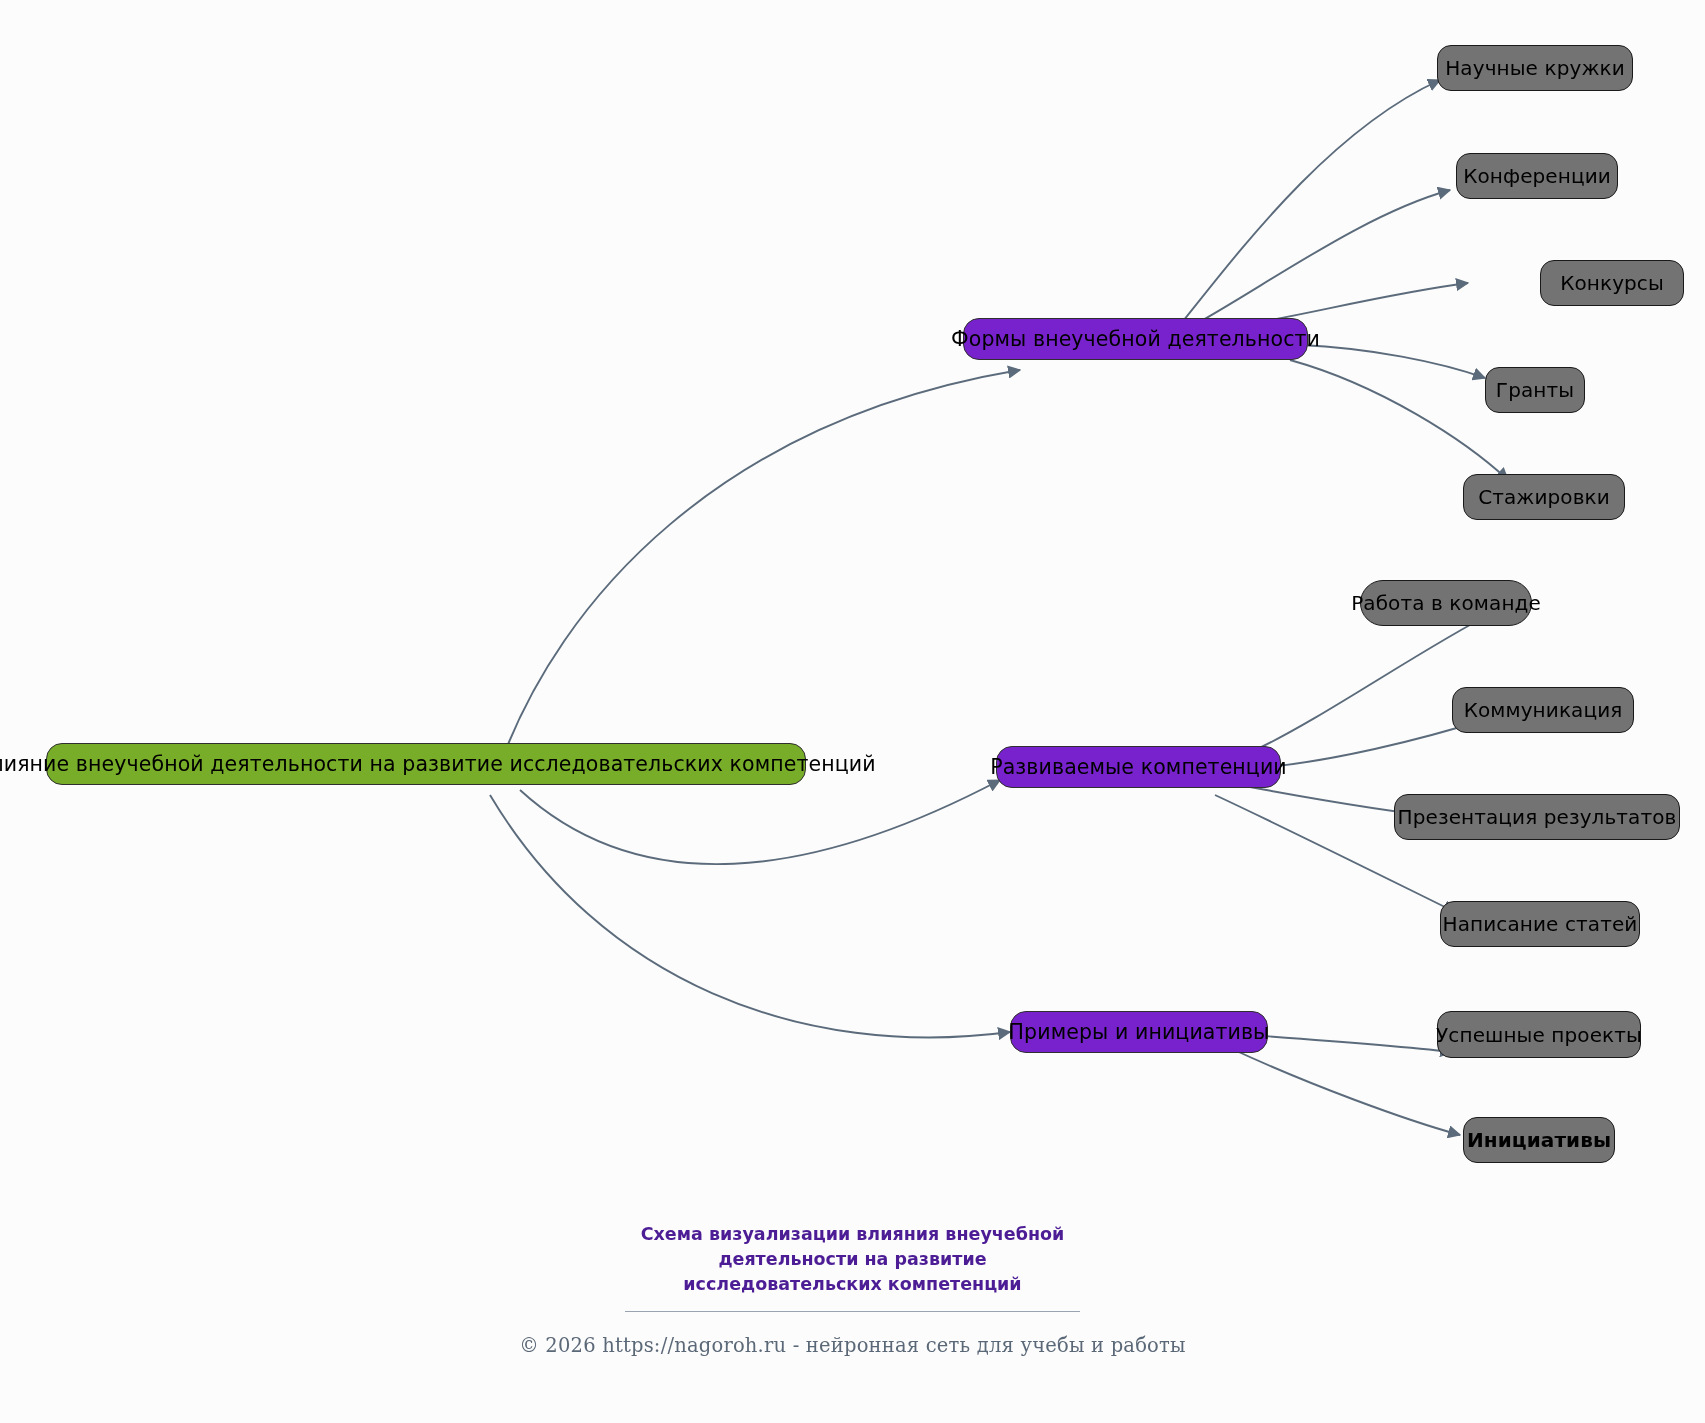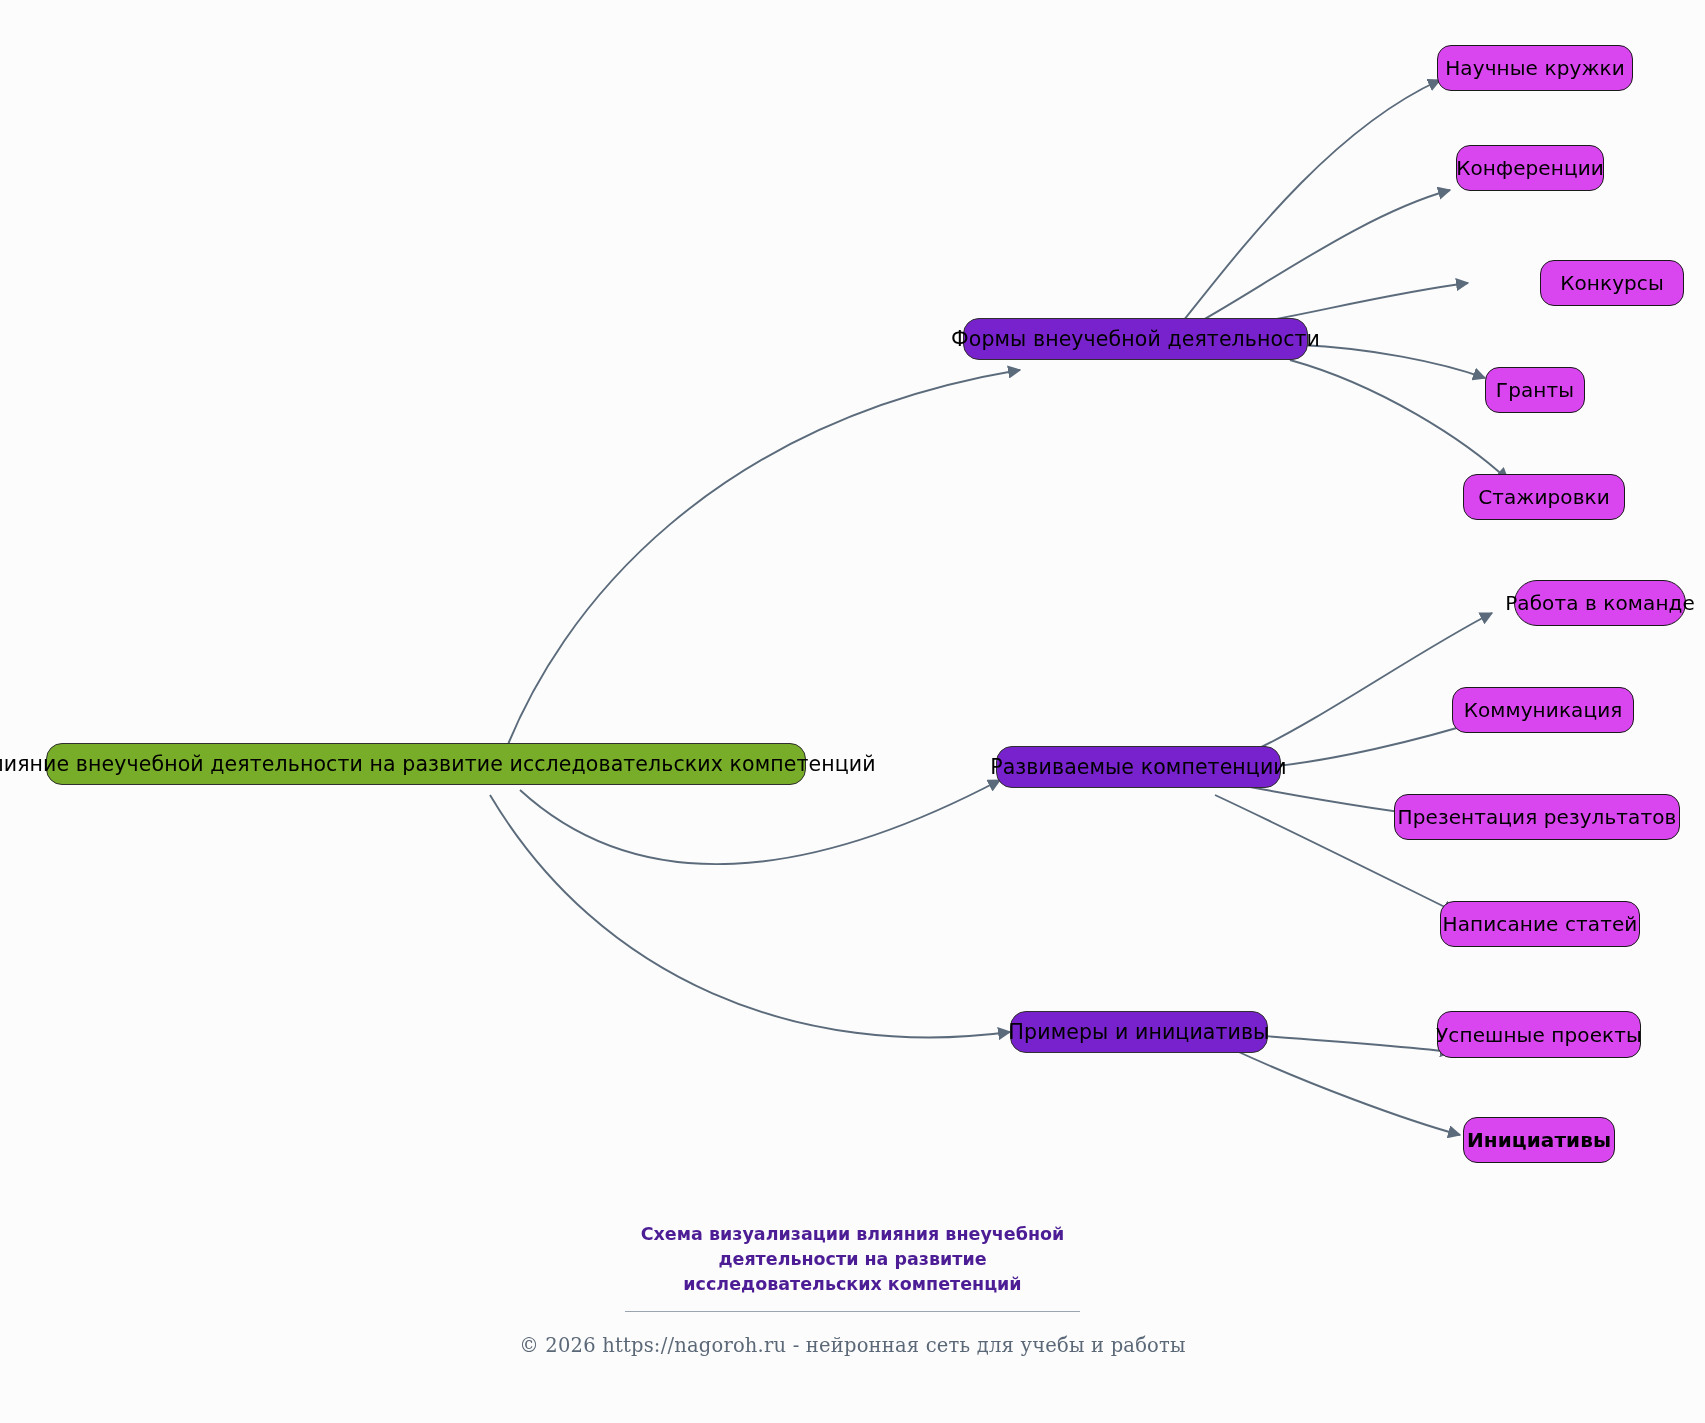"Научные кружки" .node.leaf { background: #d946ef -> #737373 }
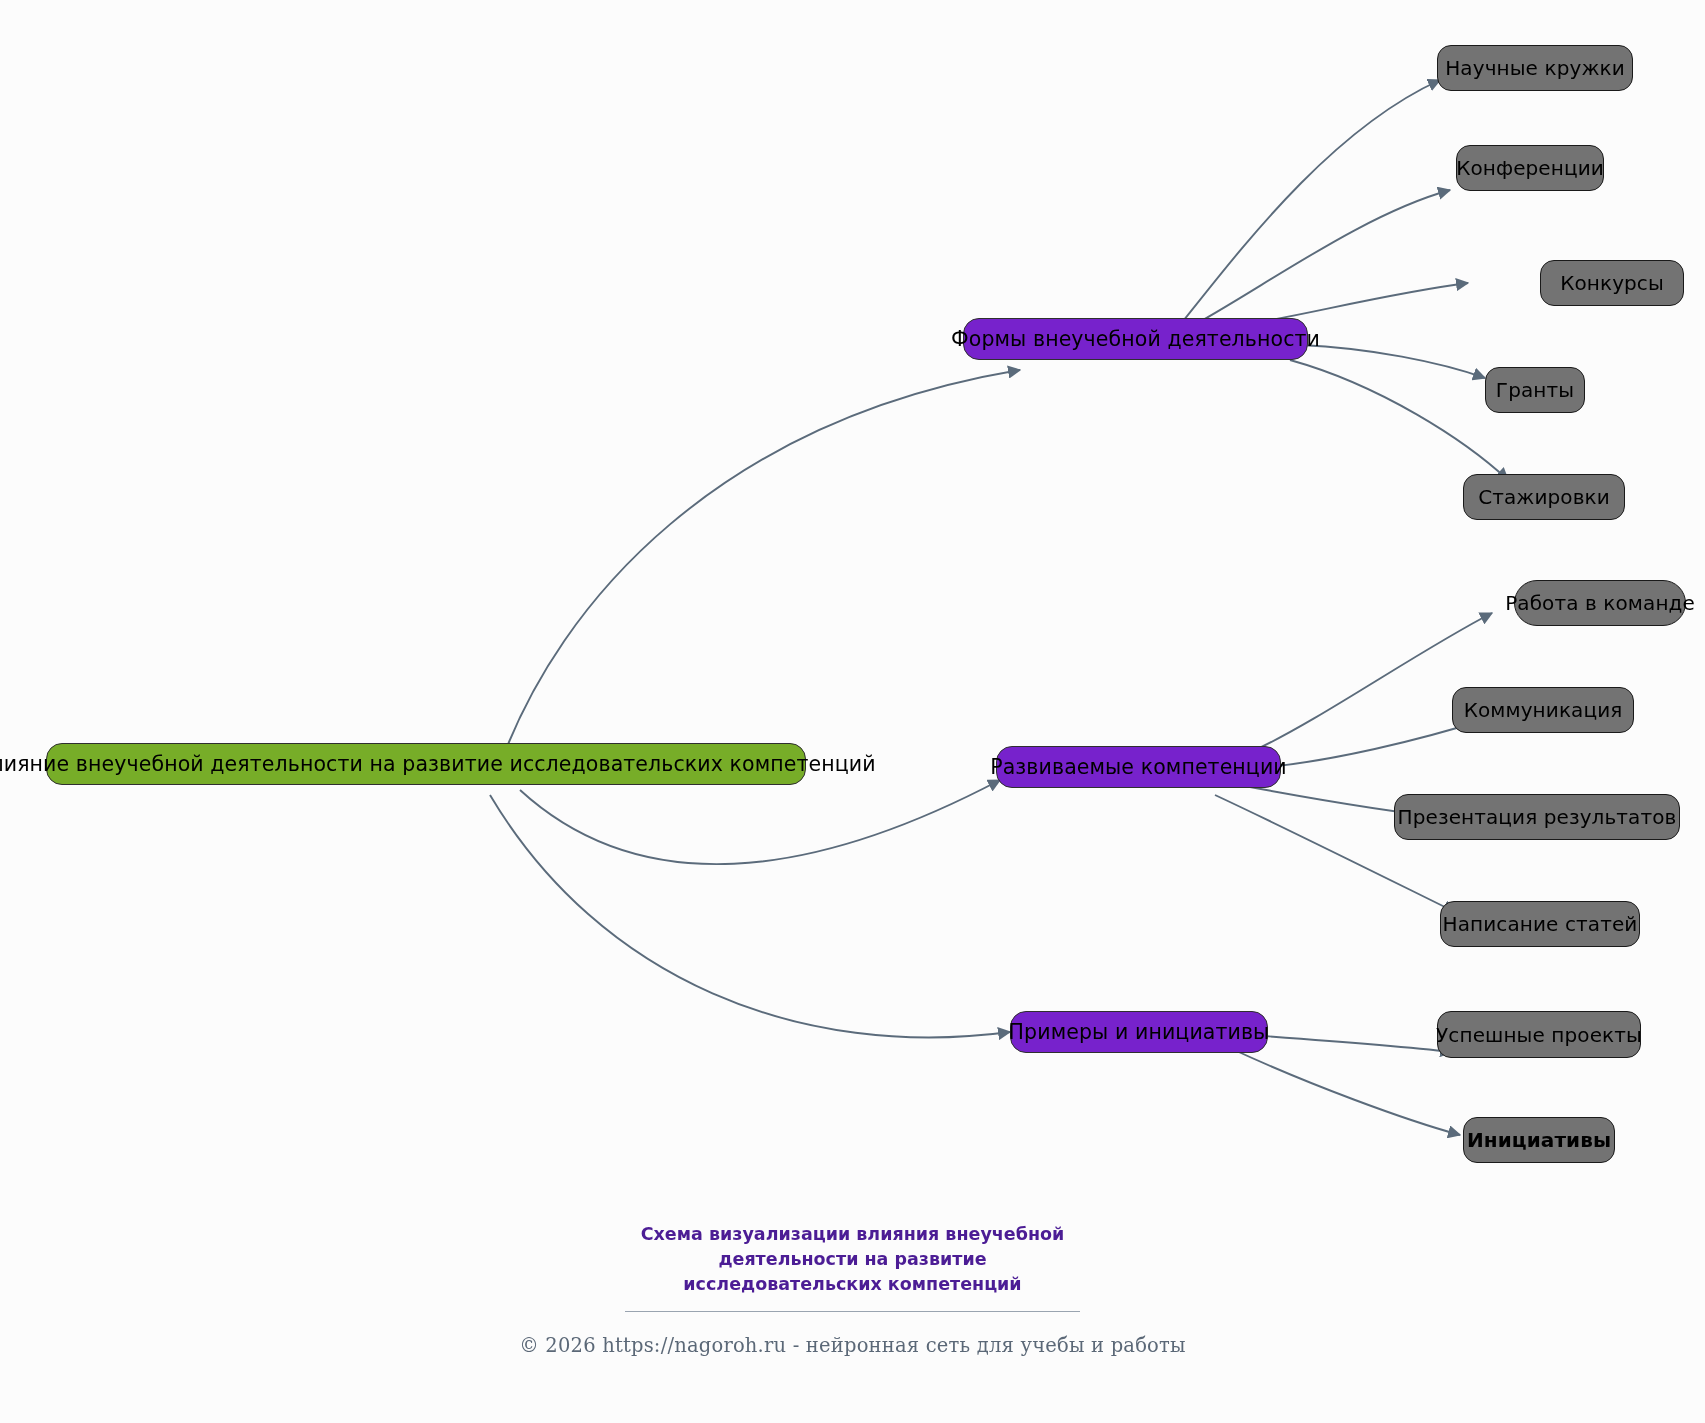"Конференции" div.node { top: 145px -> 153px; width: 148px -> 162px }
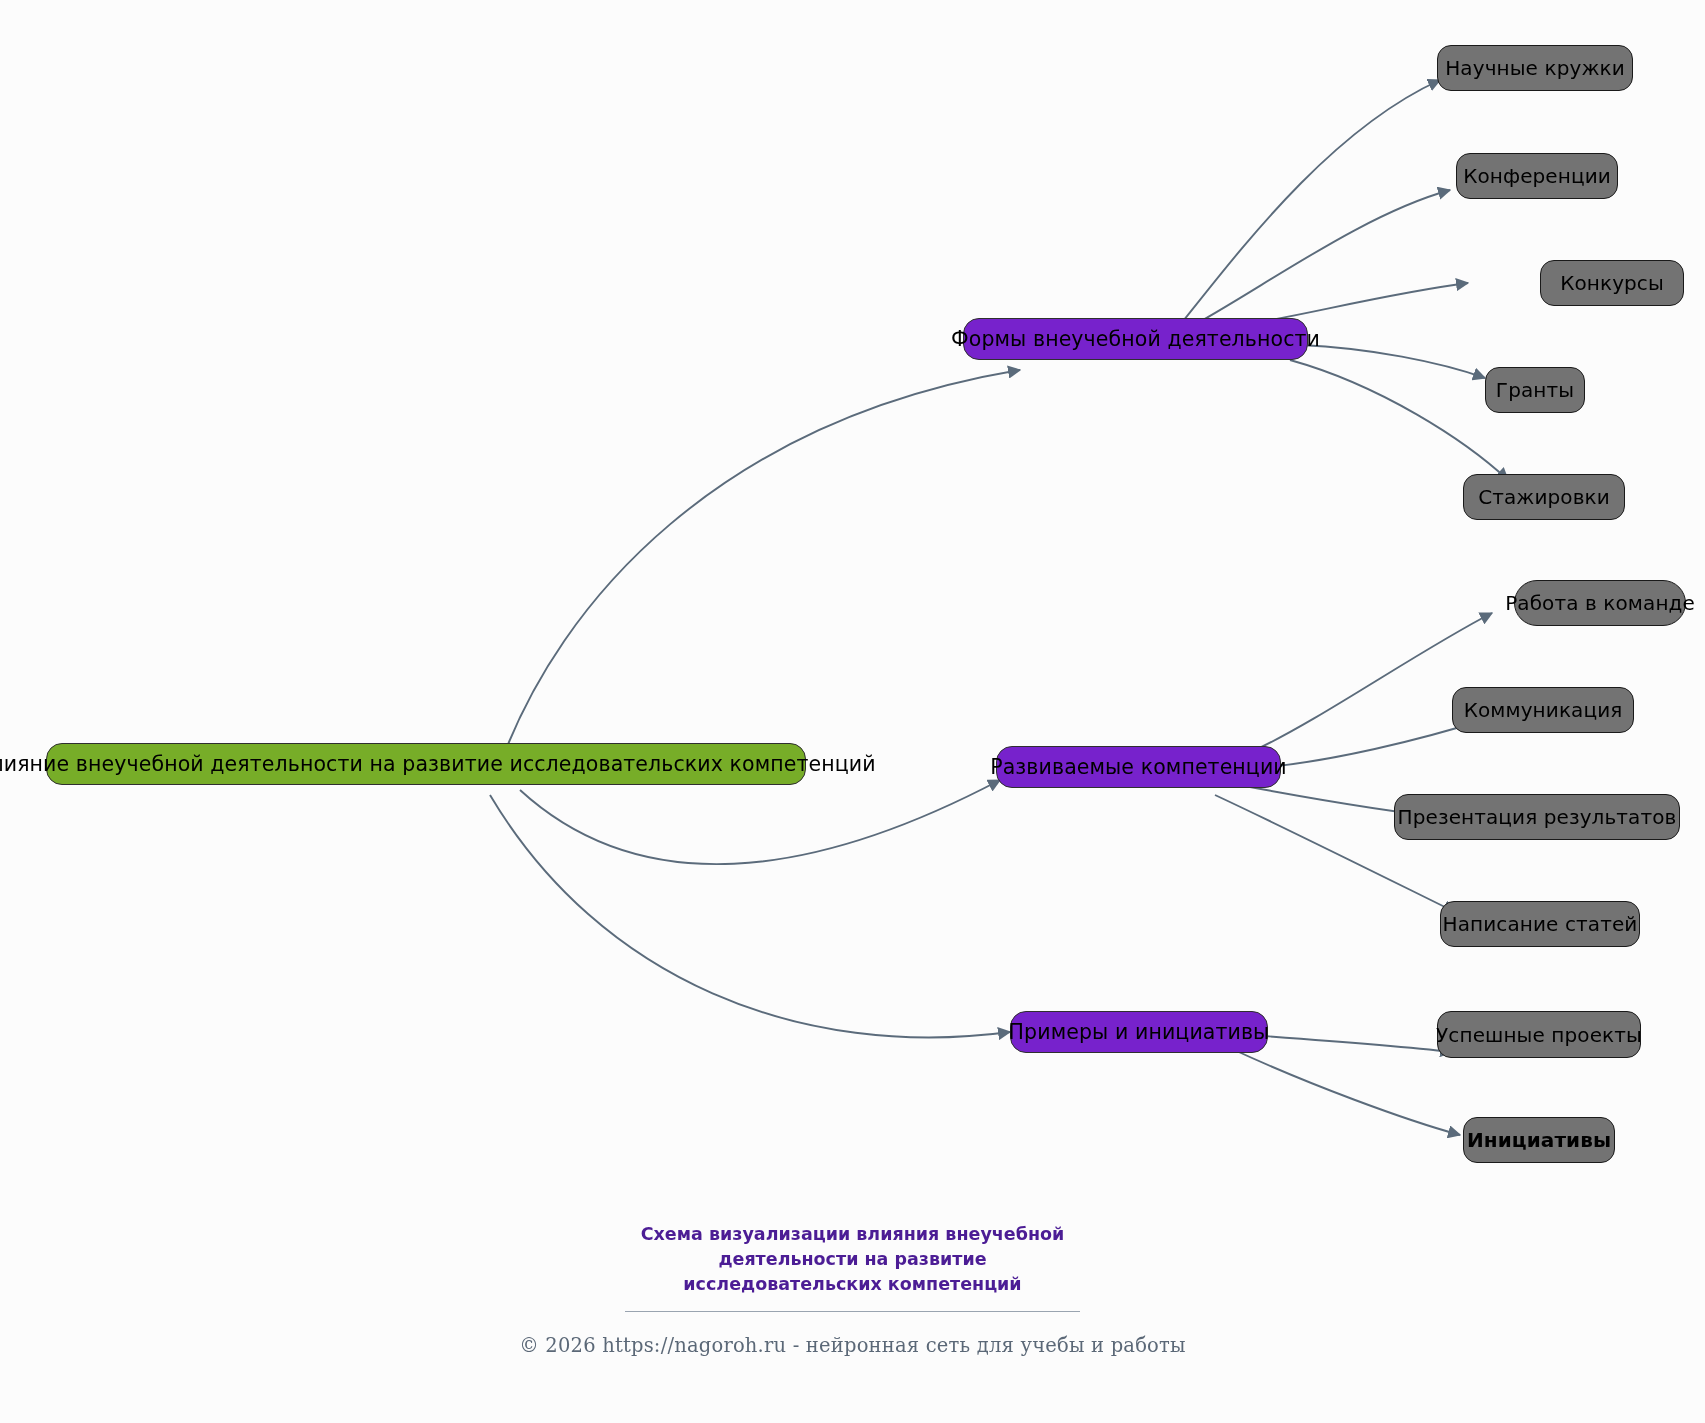"Работа в команде" div.node { left: 1514px -> 1360px }
